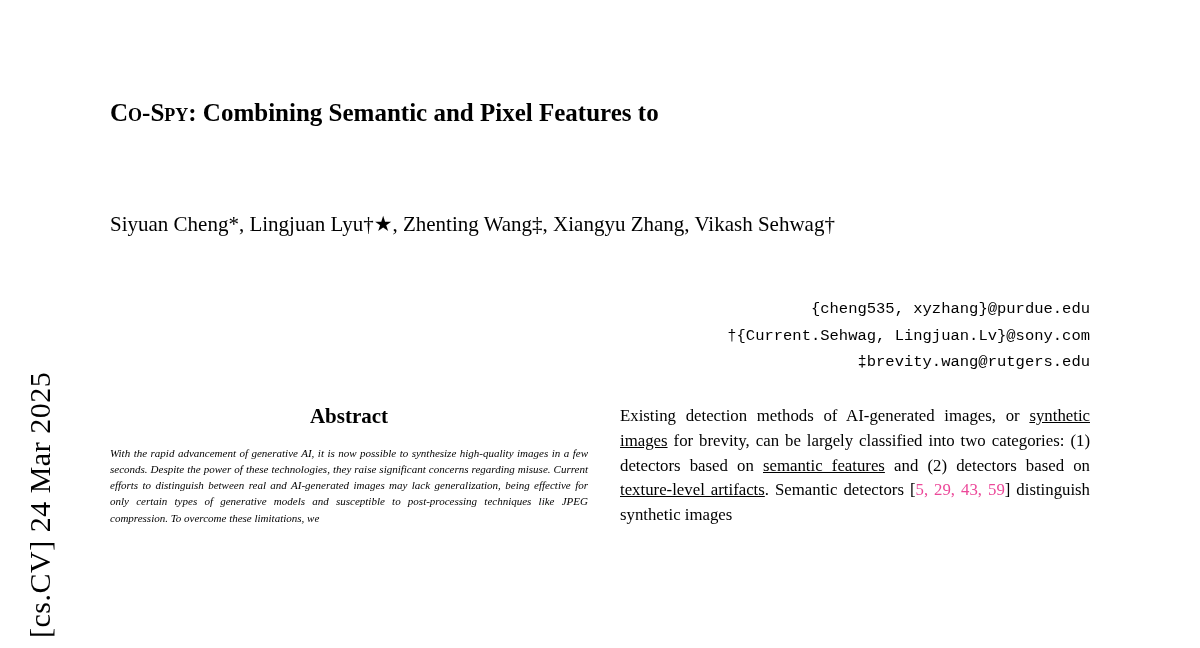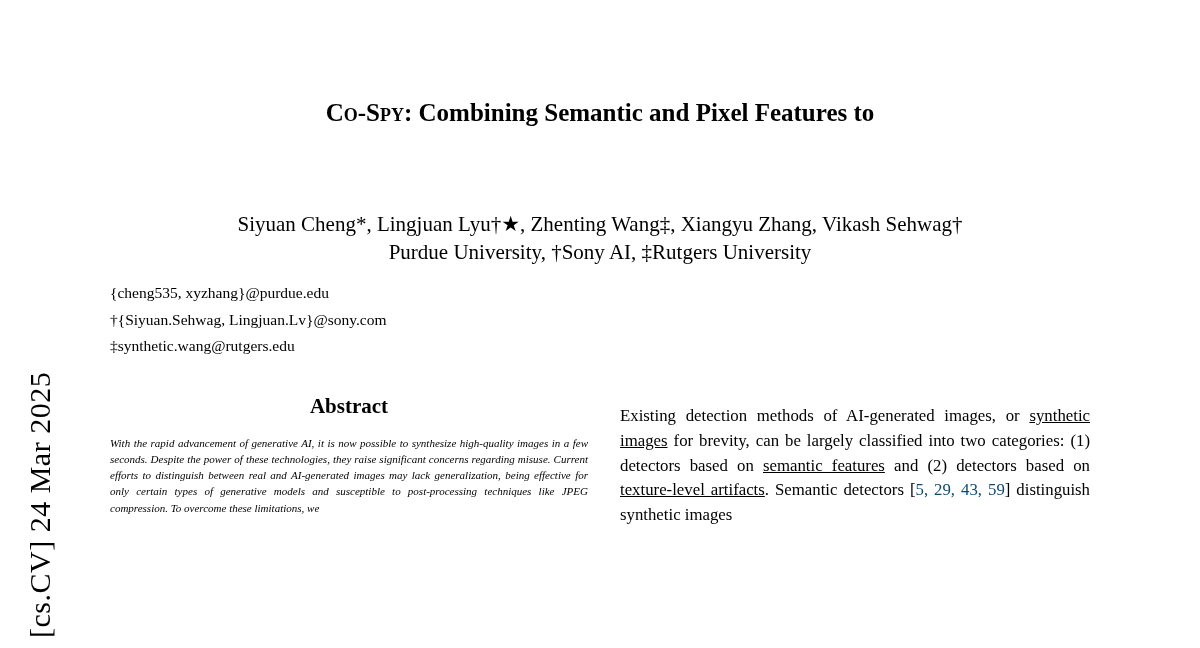"Co-Spy: Combining Semantic and Pixel" .title-block { text-align: center -> none }
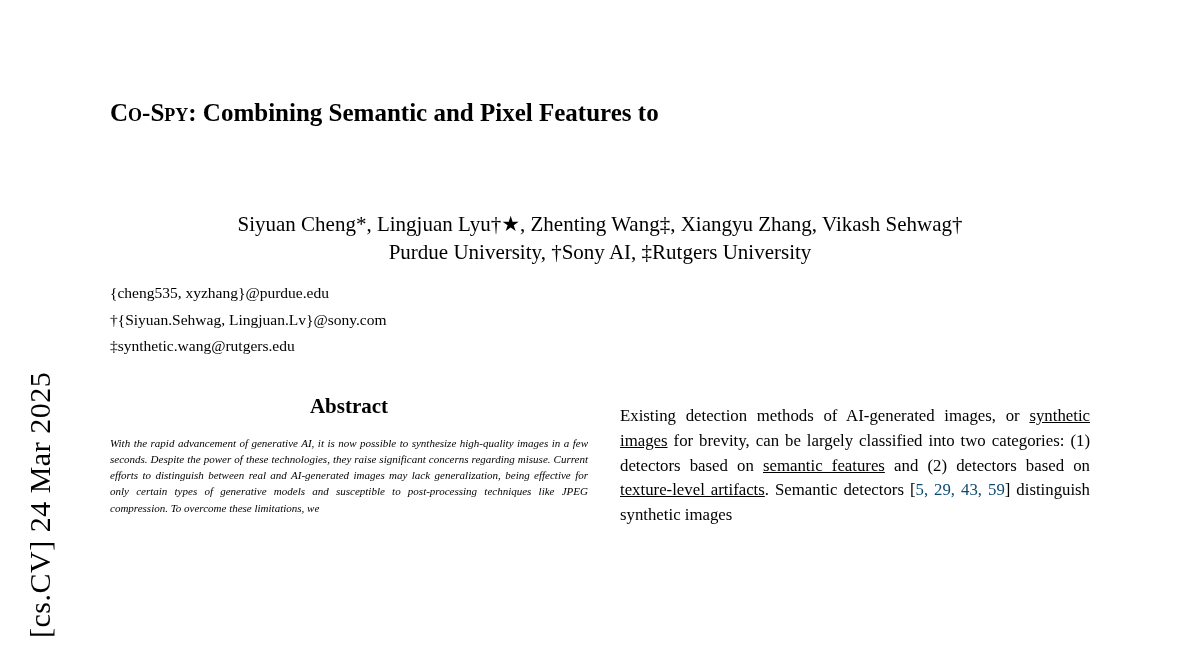"Siyuan Cheng*, Lingjuan Lyu†★, Zhenting" .authors { text-align: center -> none }
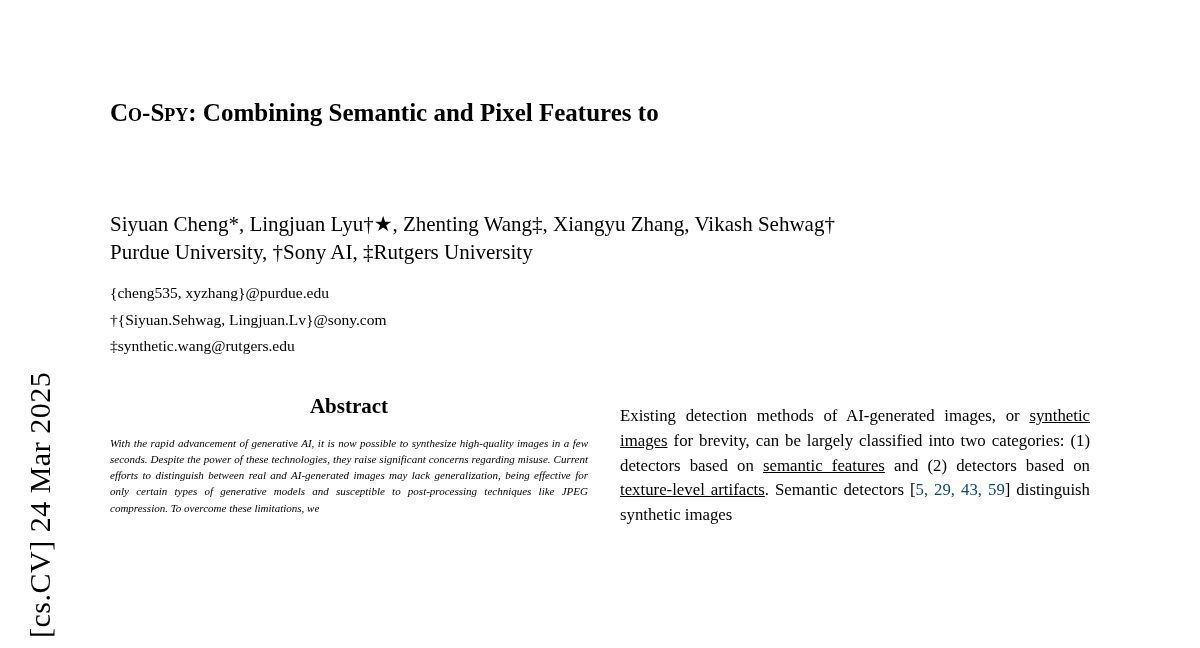"Purdue University, †Sony AI, ‡Rutgers" div.affil { html: <div>Purdue University, †Sony AI, ‡Rutgers University</div> -> none }
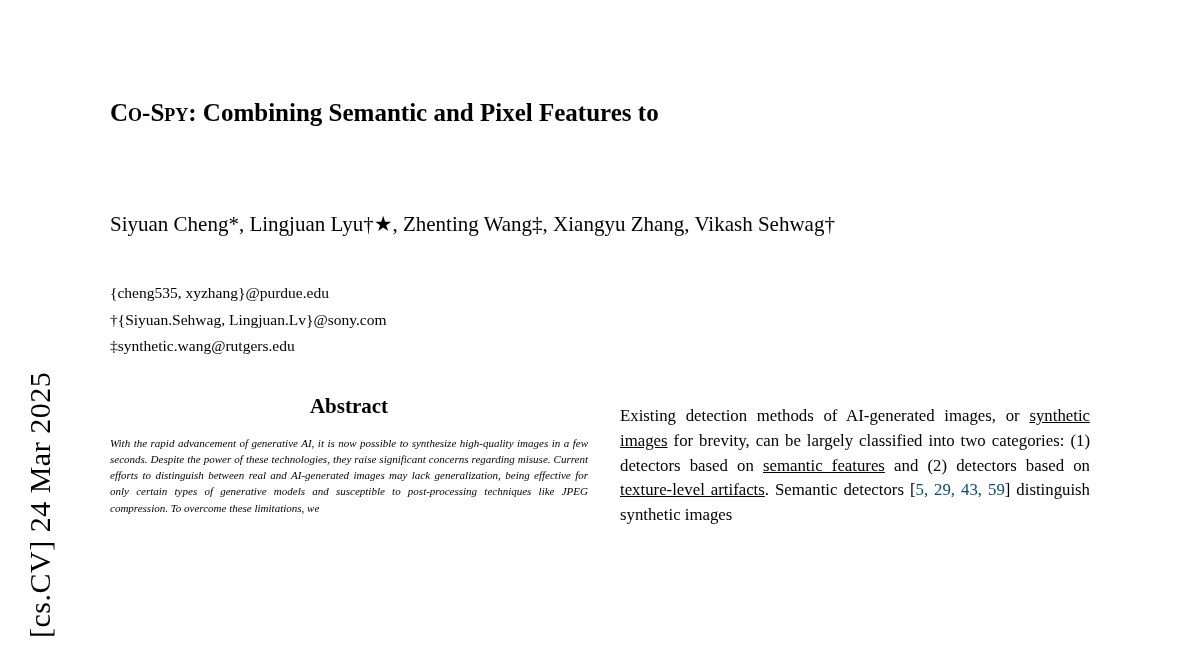"{cheng535, xyzhang}@purdue.edu" .emails { font-family: Liberation Serif, serif -> Liberation Mono, monospace; text-align: left -> right; top: 280px -> 296px }
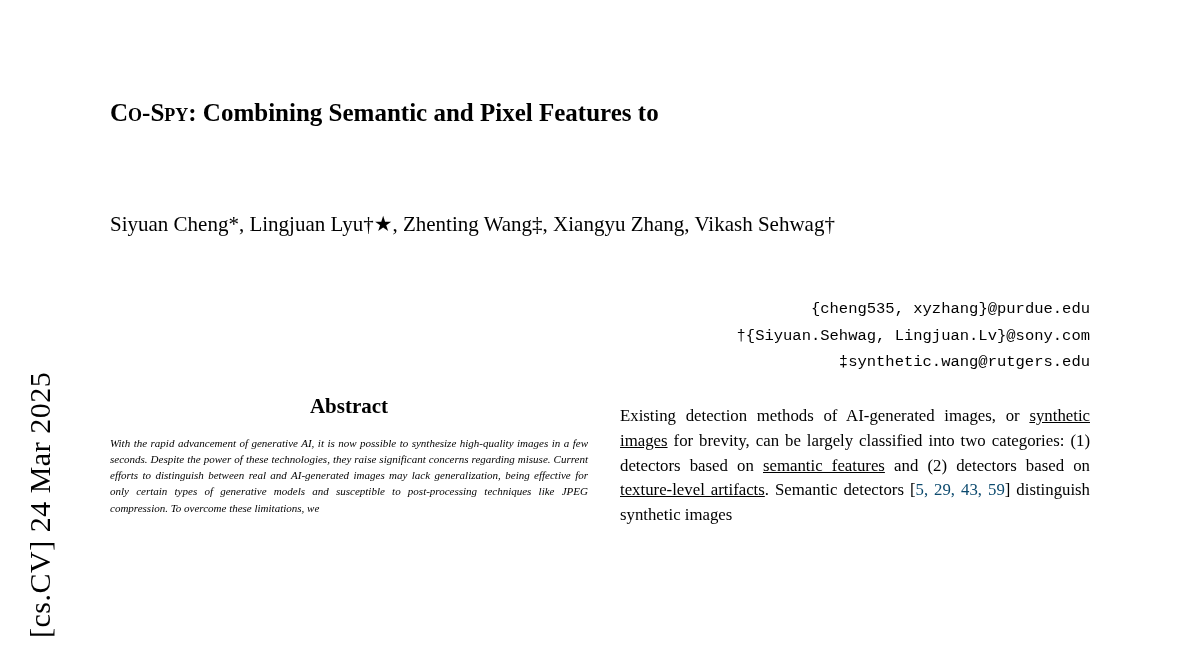"†{Siyuan.Sehwag, Lingjuan.Lv}@sony.com" div { text: Siyuan.Sehwag -> Current.Sehwag }
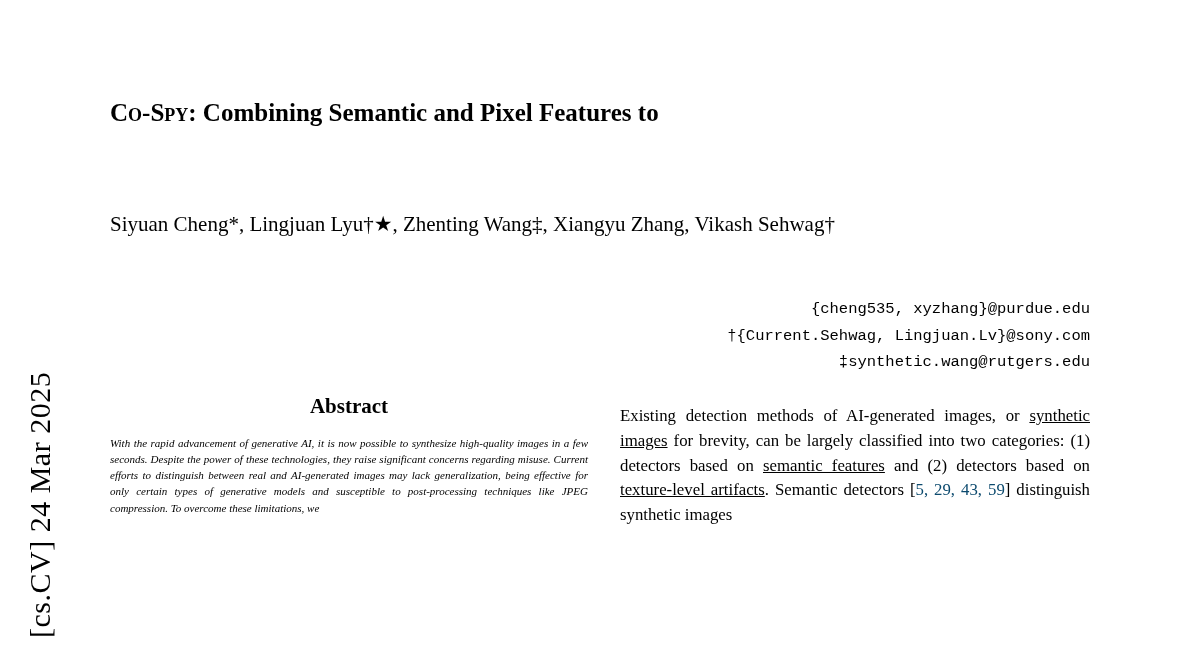"‡synthetic.wang@rutgers.edu" div { text: synthetic.wang@rutgers.edu -> brevity.wang@rutgers.edu }
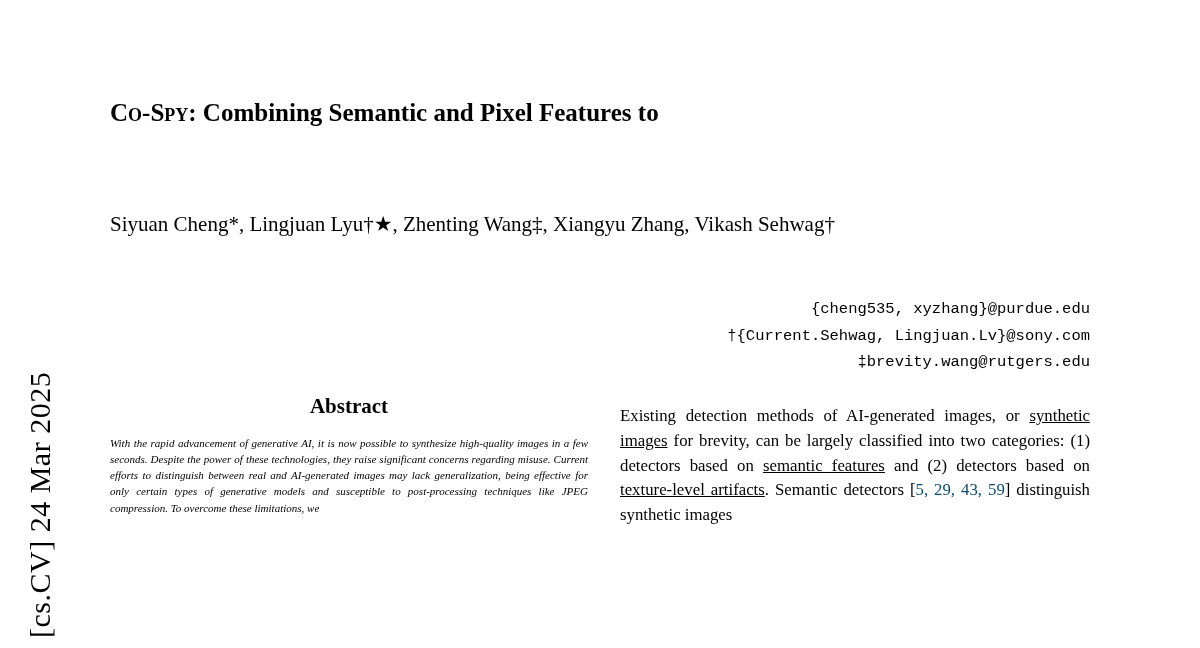"Abstract" .col-left { top: 394px -> 404px }
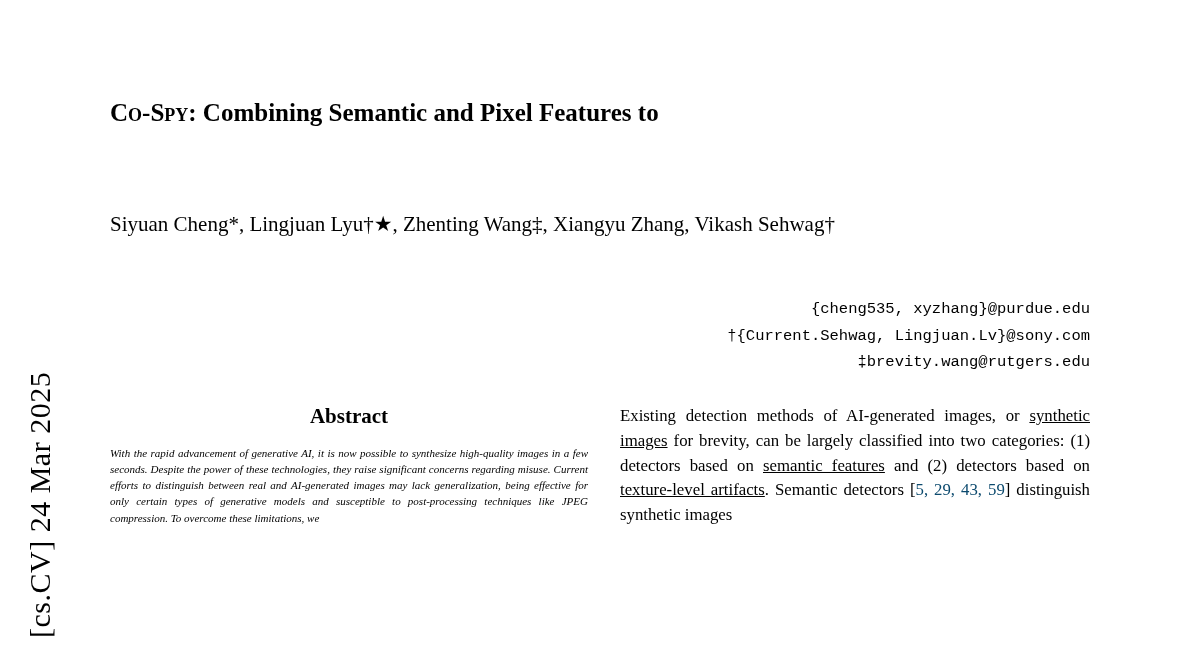"5, 29, 43, 59" .cite { color: #0c4a6e -> #ec4899 }
